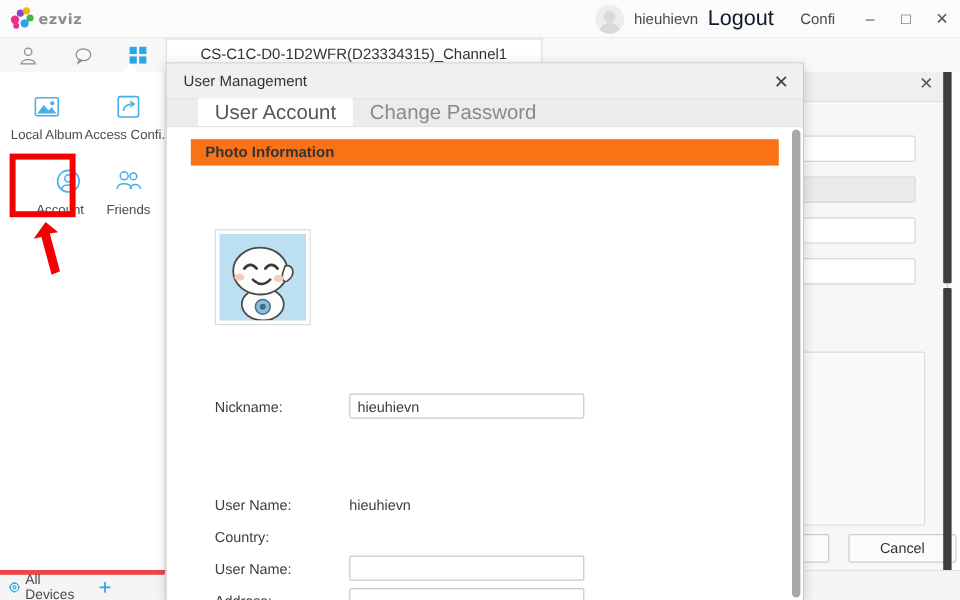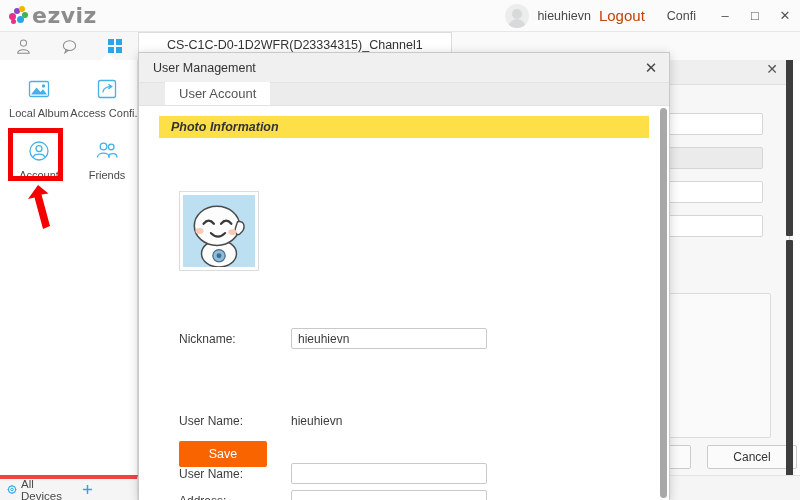"ezviz" .logo-text { font-size: 22px -> 12px }
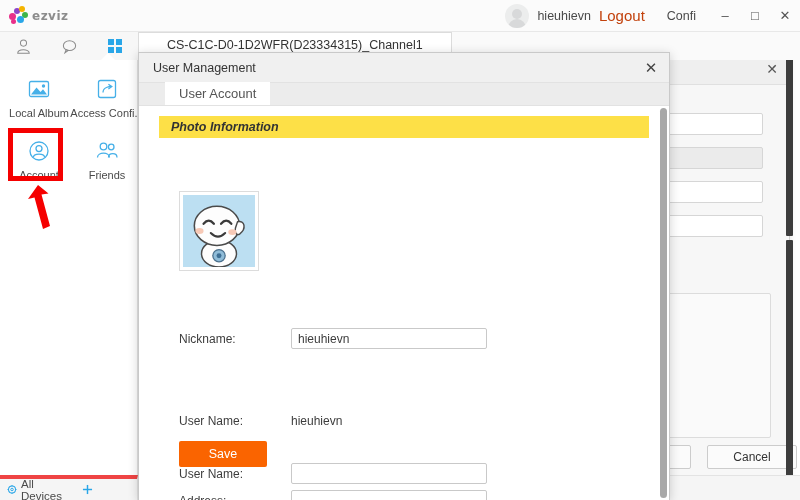"Logout" .tb-link { color: #c2410c -> #0f172a; font-size: 15px -> 18px }
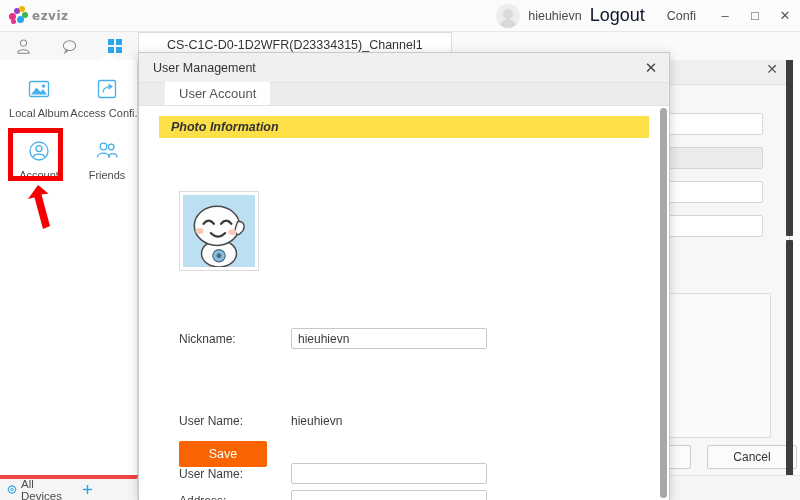"User Account" .um-tab { font-size: 13px -> 17px }
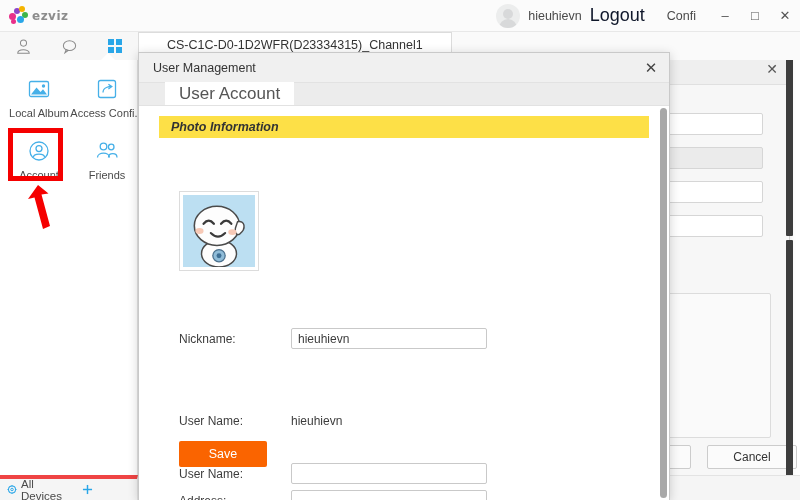"Change Password" div.um-tab { html: none -> <div>Change Password</div> }
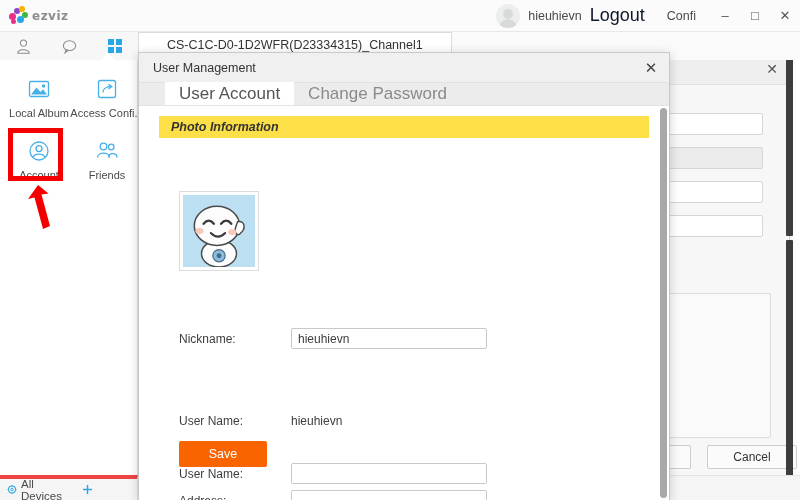"Photo Information" .section-head { background: #fde047 -> #f97316; font-style: italic -> none }
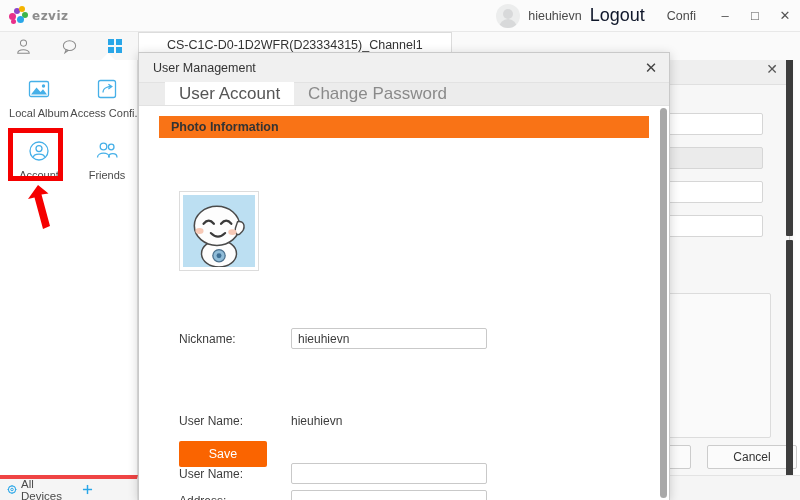"Account" div.tile { align-items: none -> flex-end }
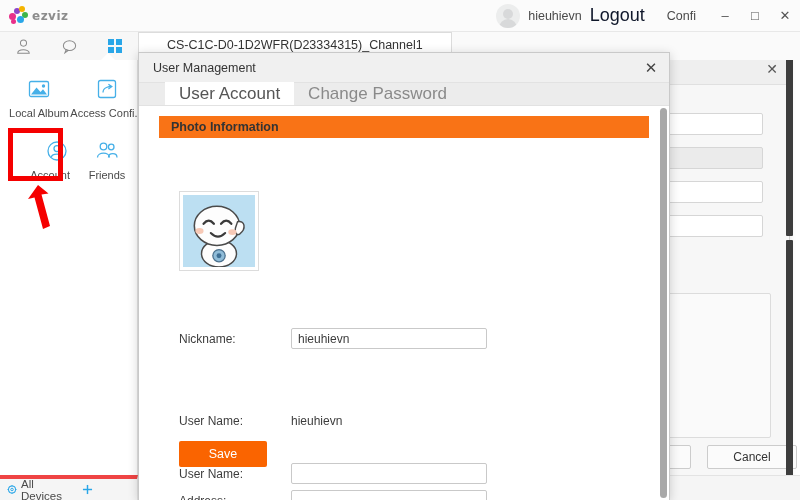"Save" button { html: <button>Save</button> -> none }
